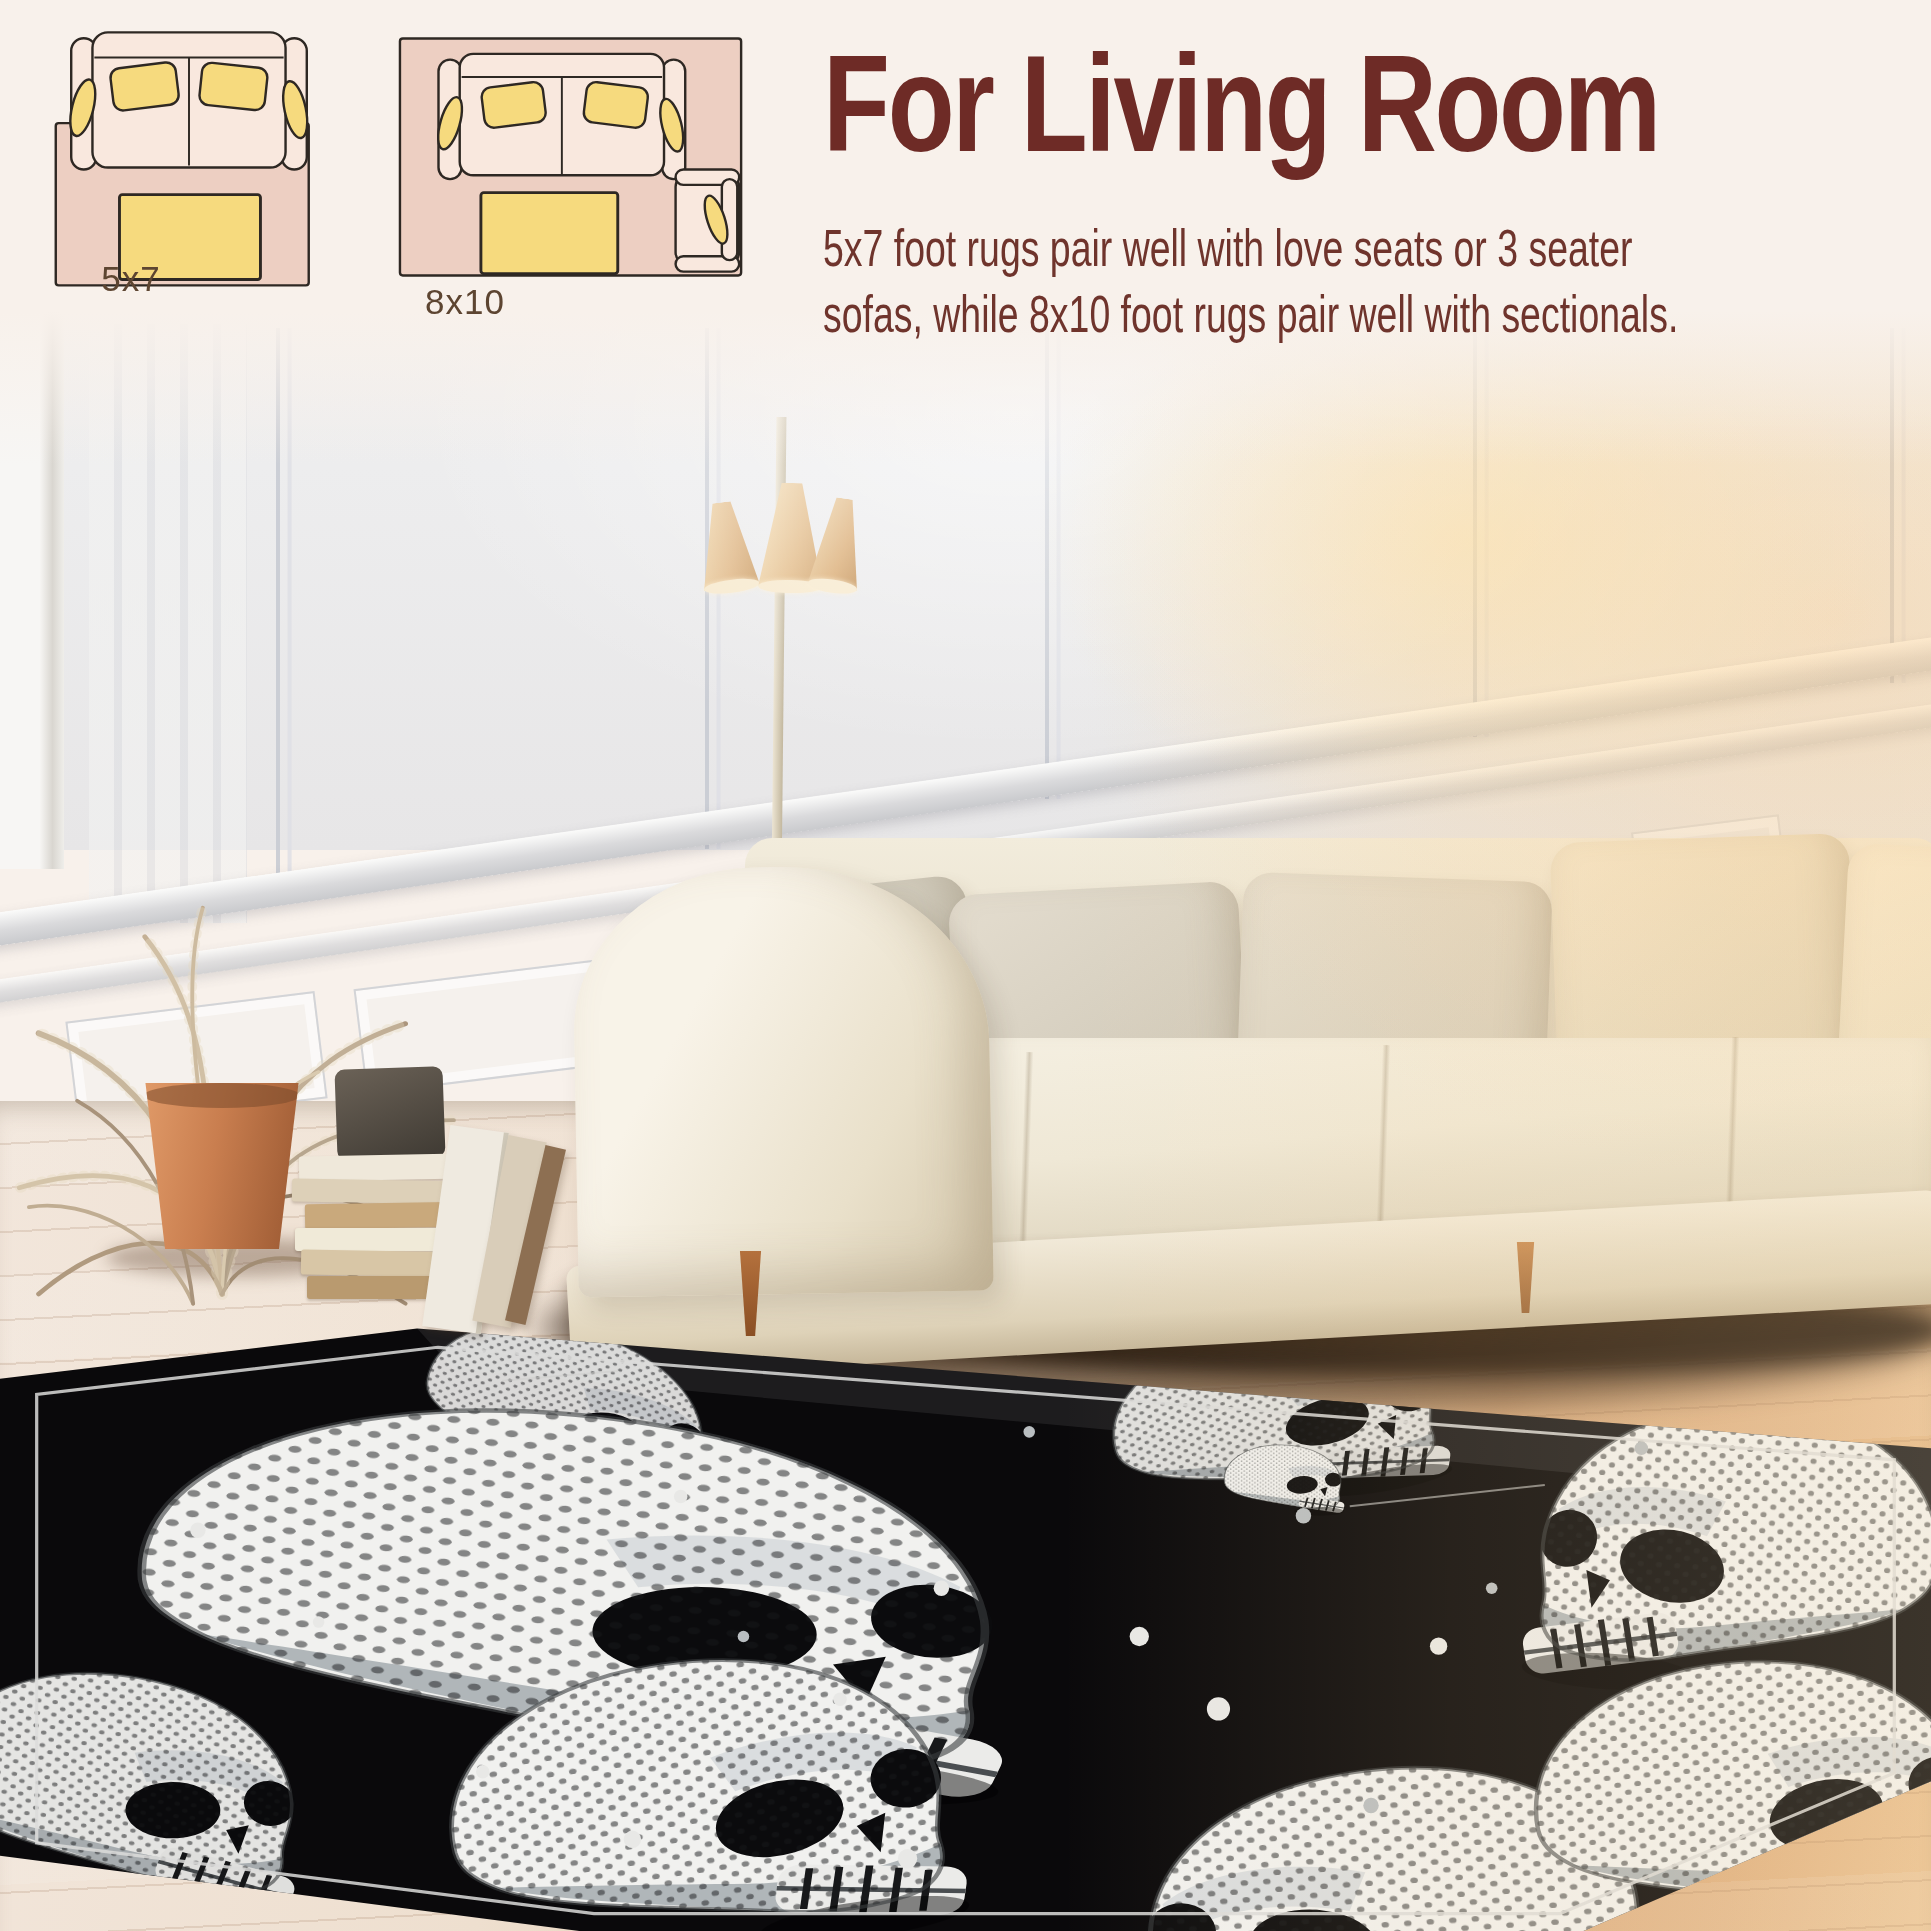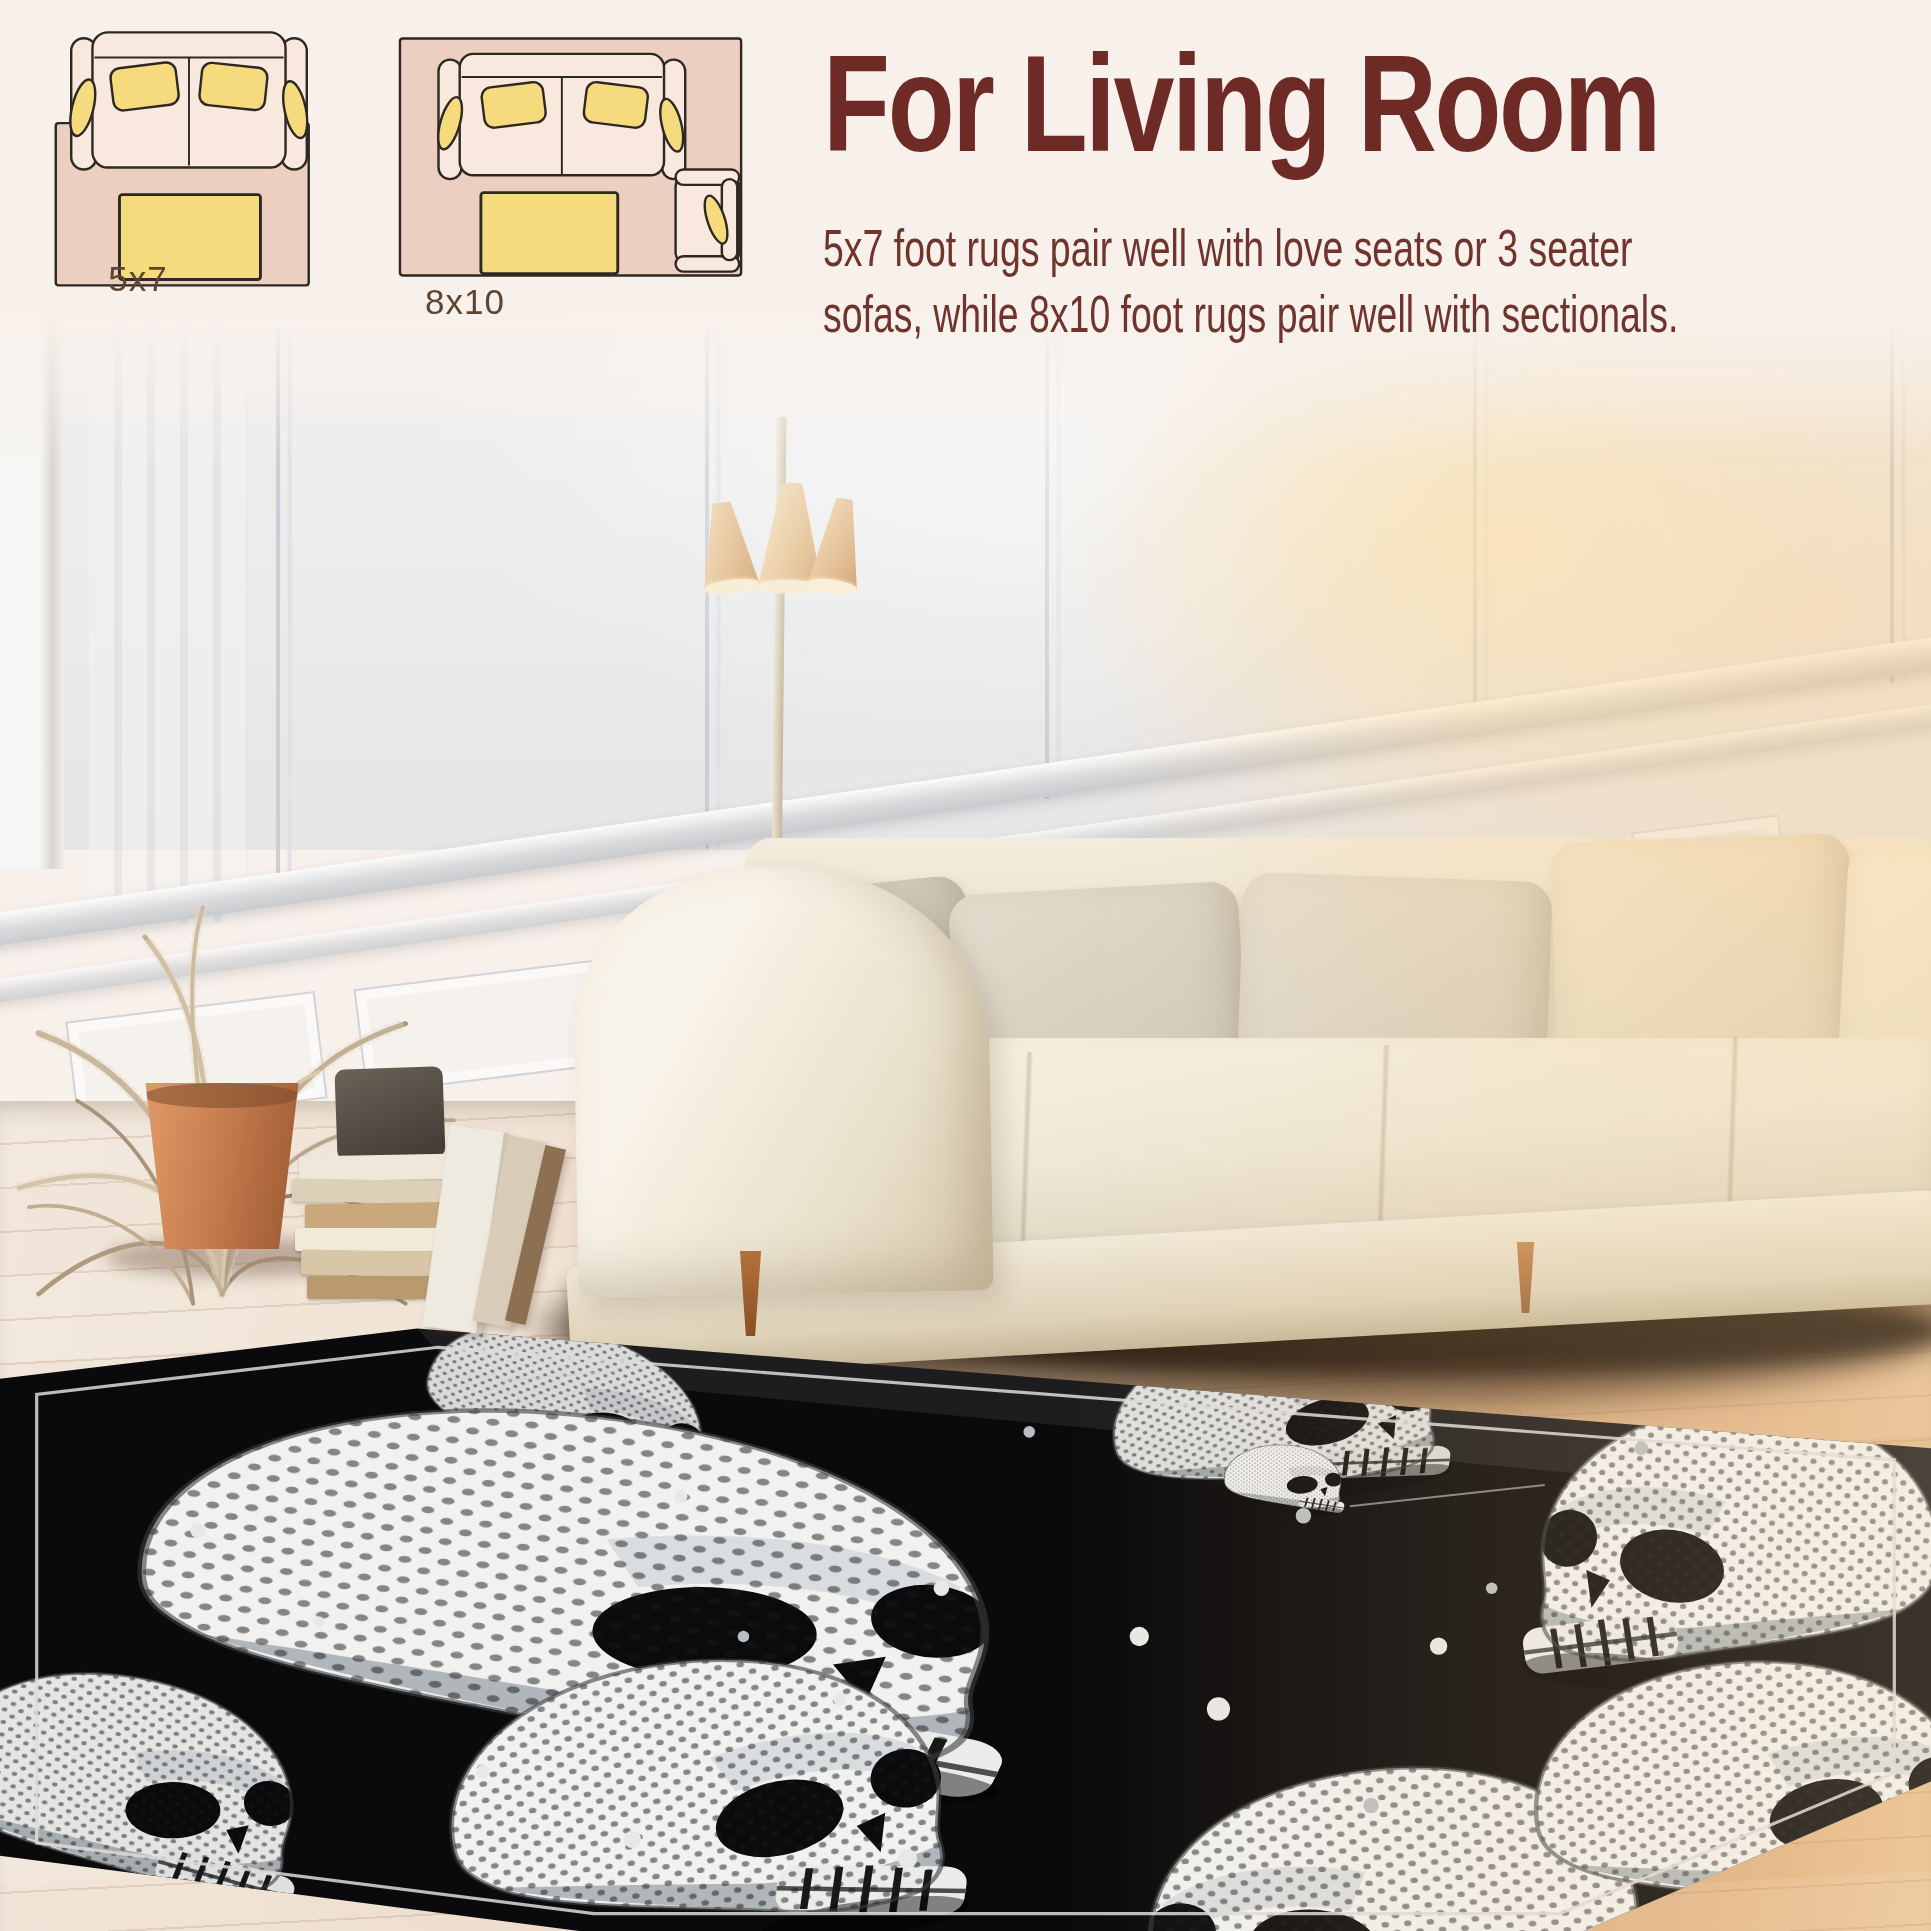"5x7" div.abs { left: 80px -> 73px }
